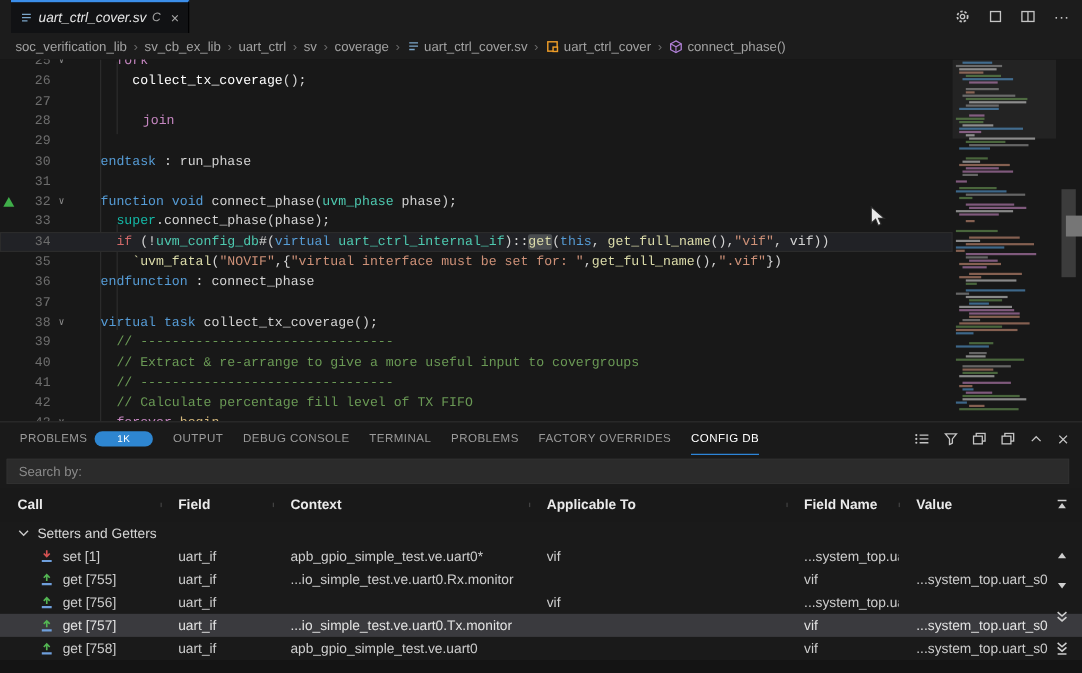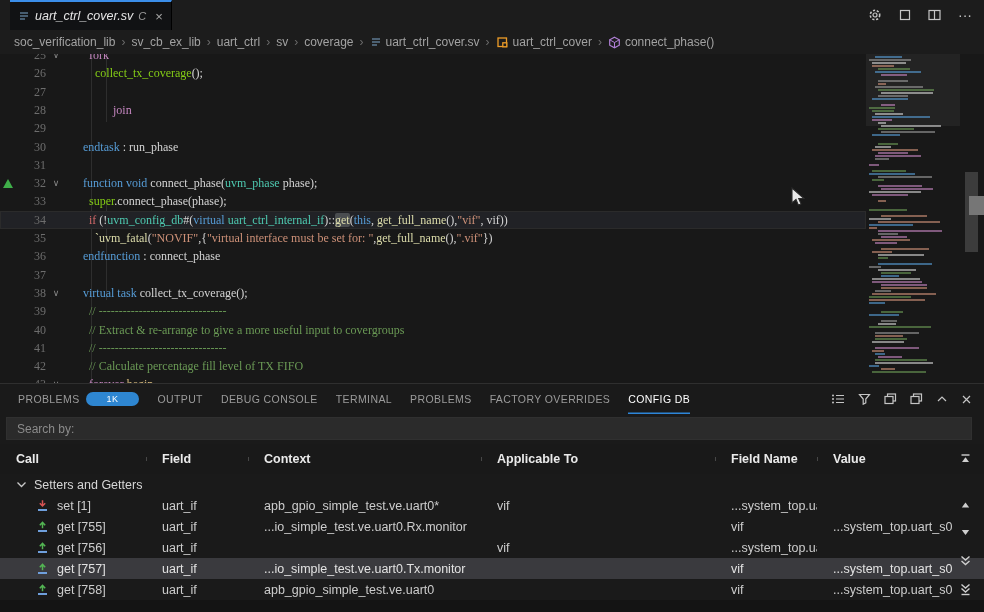"25" .cl { font-family: Liberation Serif, serif -> Liberation Mono, monospace }
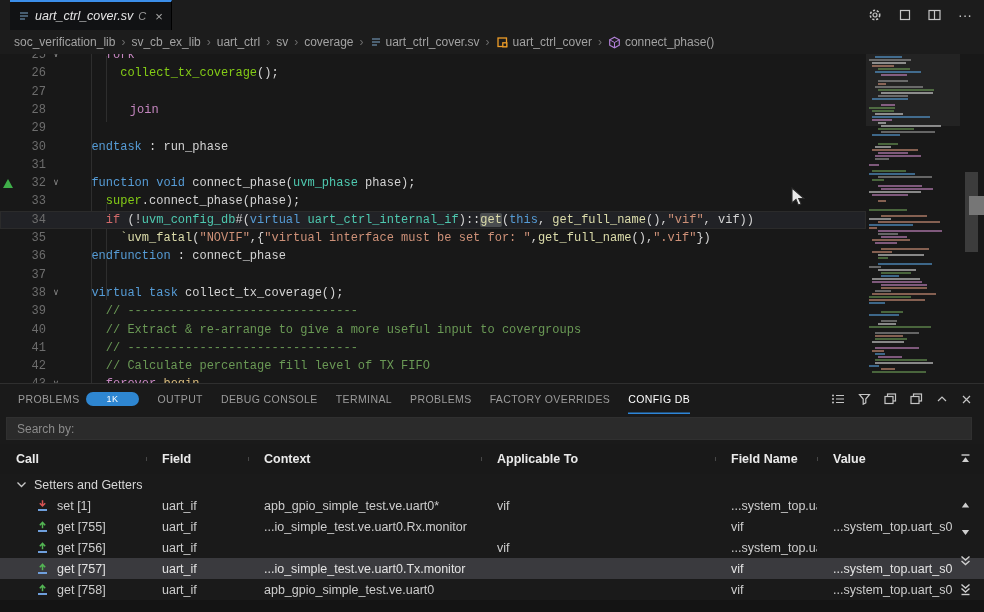"collect_tx_coverage" span.tk { color: #84cc16 -> #ffffff }
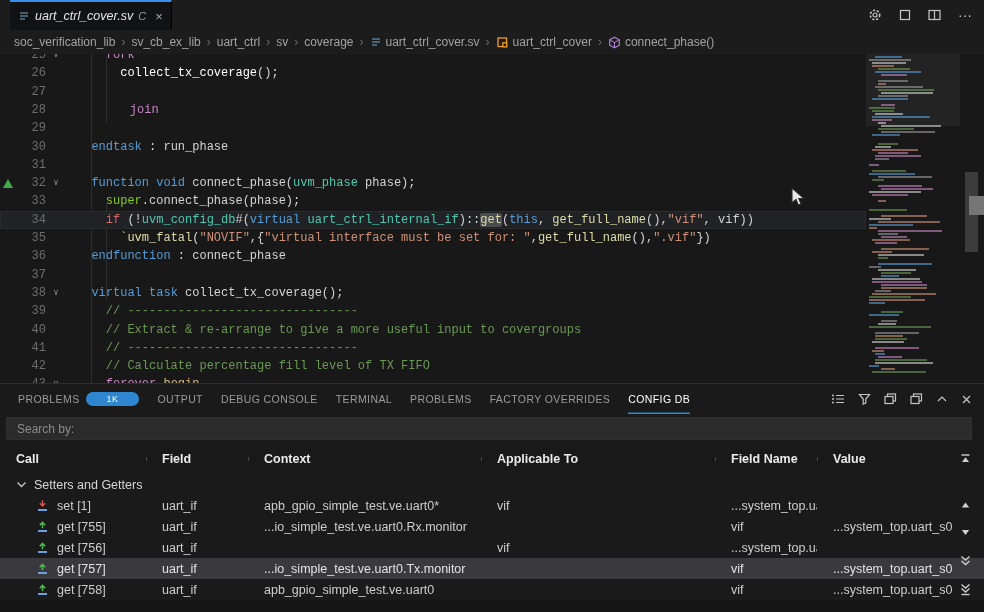"super" span.tk { color: #84cc16 -> #14b8a6 }
